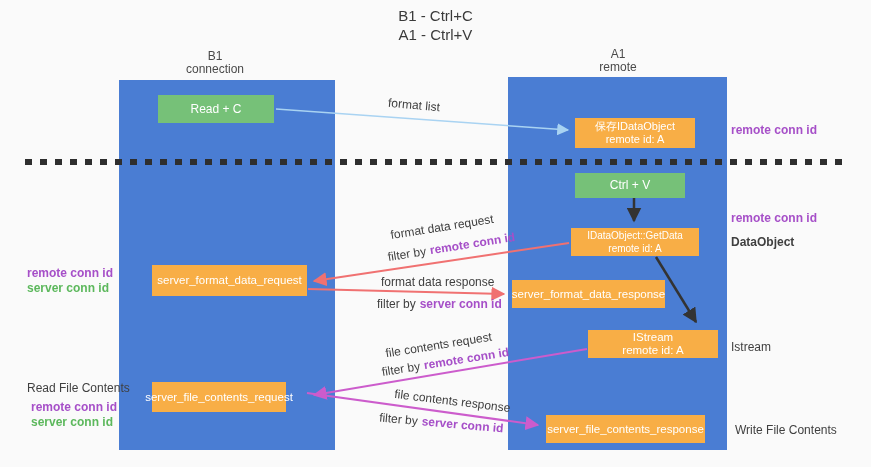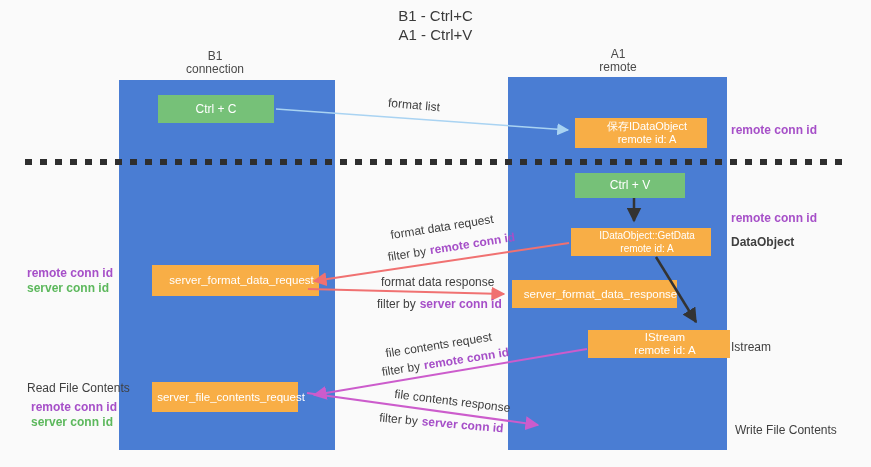"Ctrl + C" span { text: Ctrl -> Read }
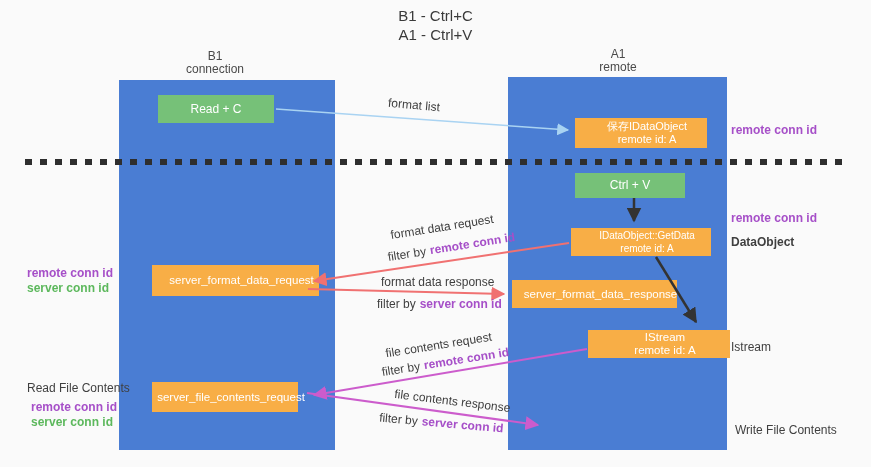"保存IDataObject" .node.orange { padding-left: 12px -> none }
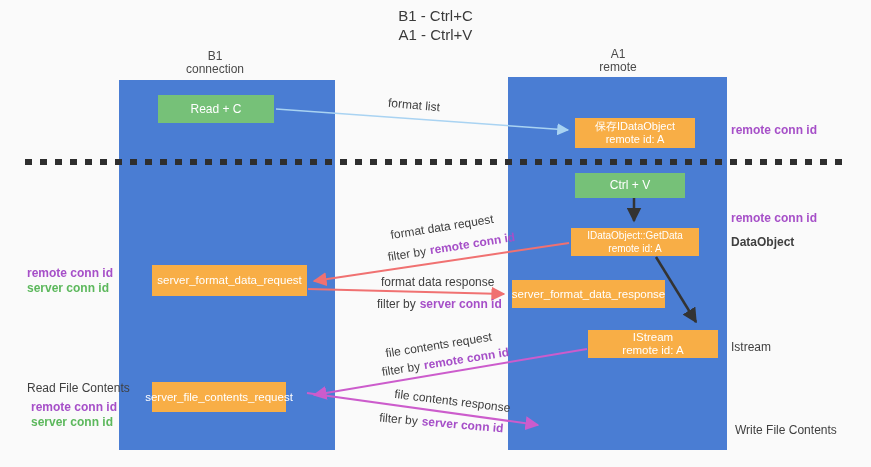"server_file_contents_response" div.node { html: none -> <div> <span>server_file_contents_response</span> </div> }
